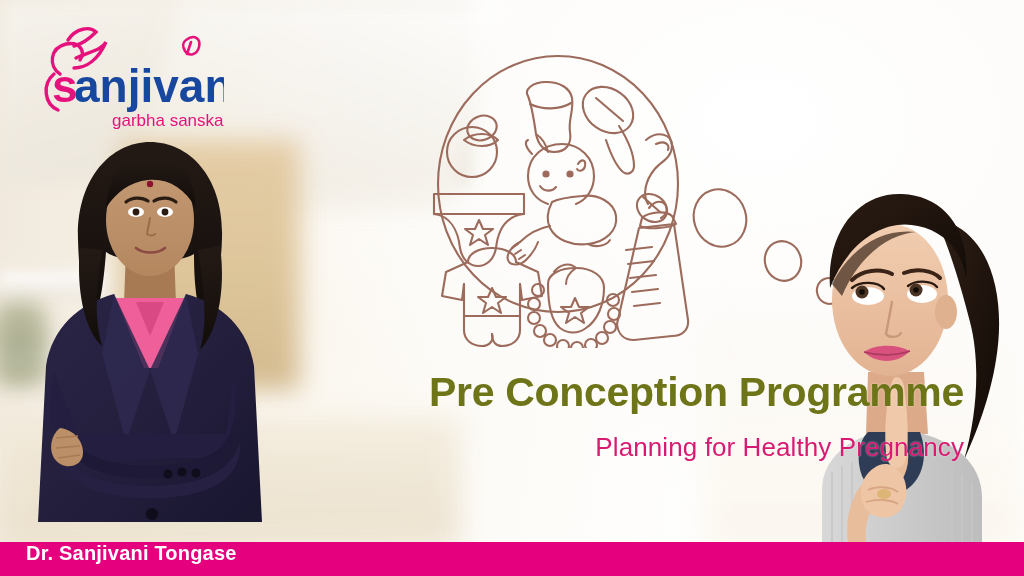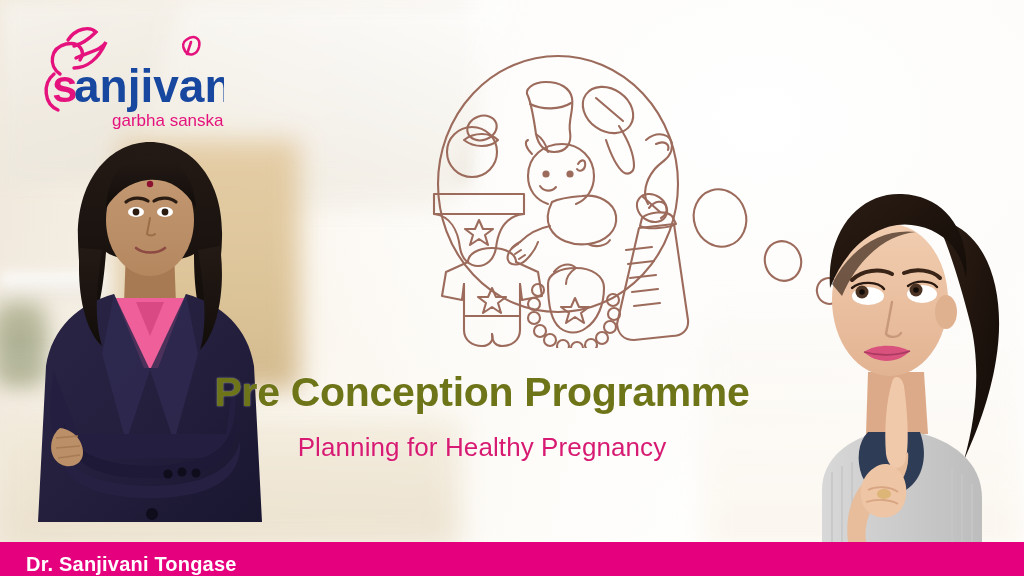"Pre Conception Programme" .headline { text-align: center -> right }
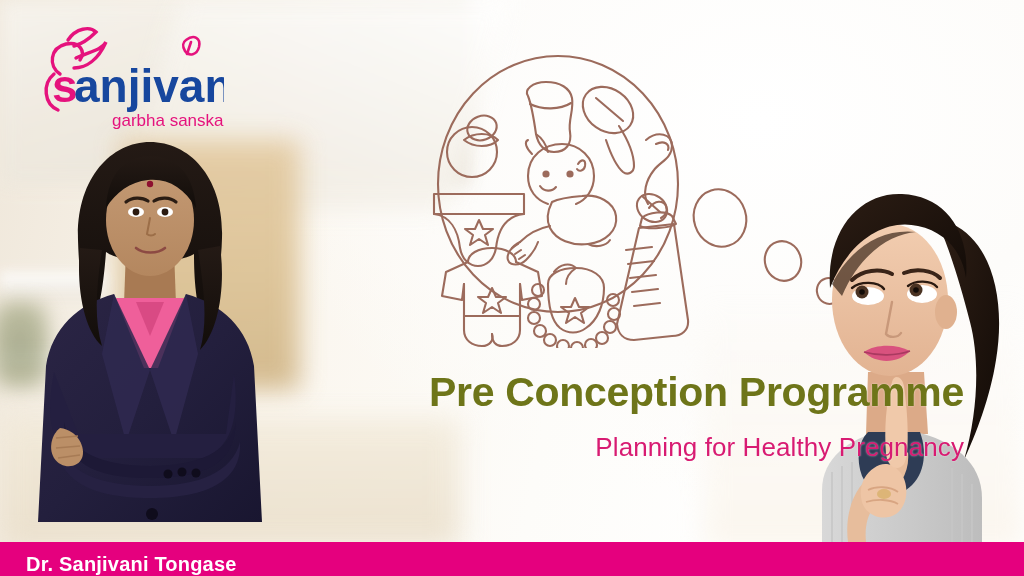"Dr. Sanjivani Tongase" .footer { align-items: flex-end -> flex-start }
